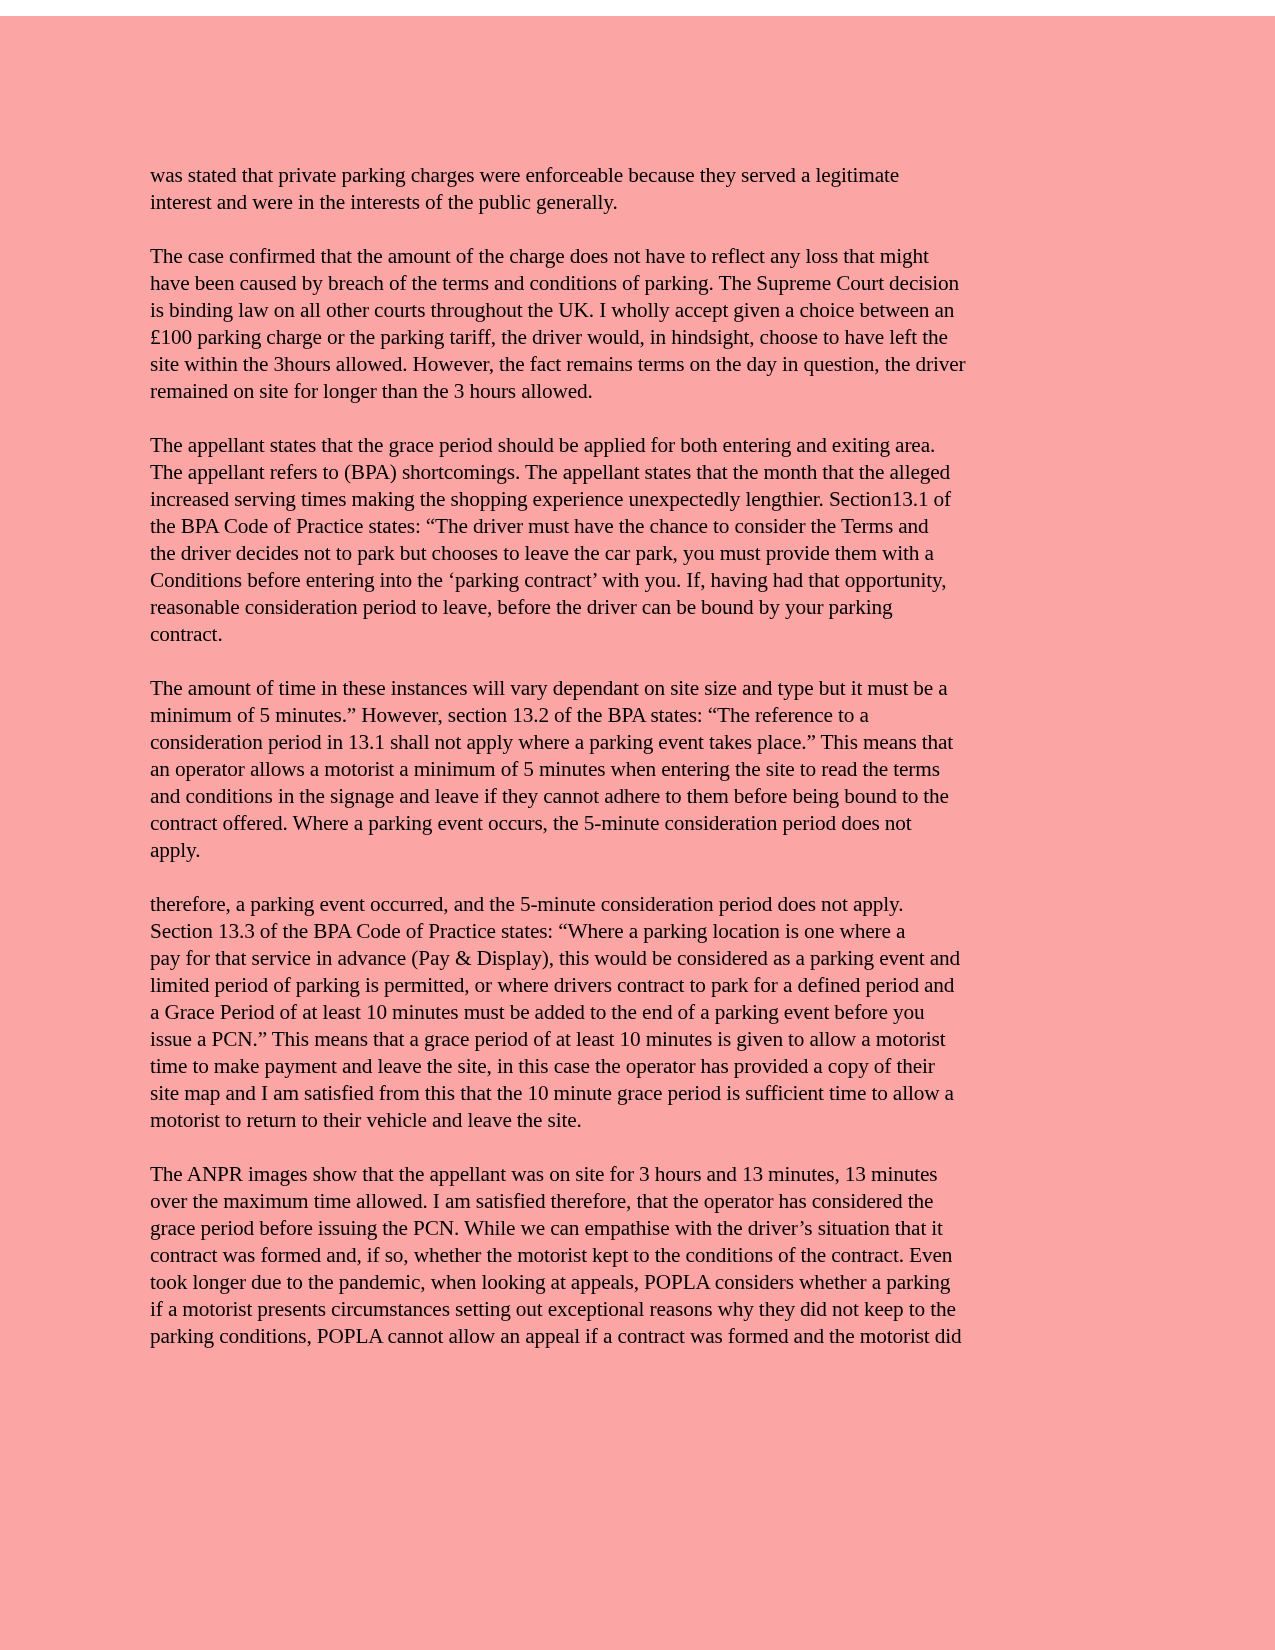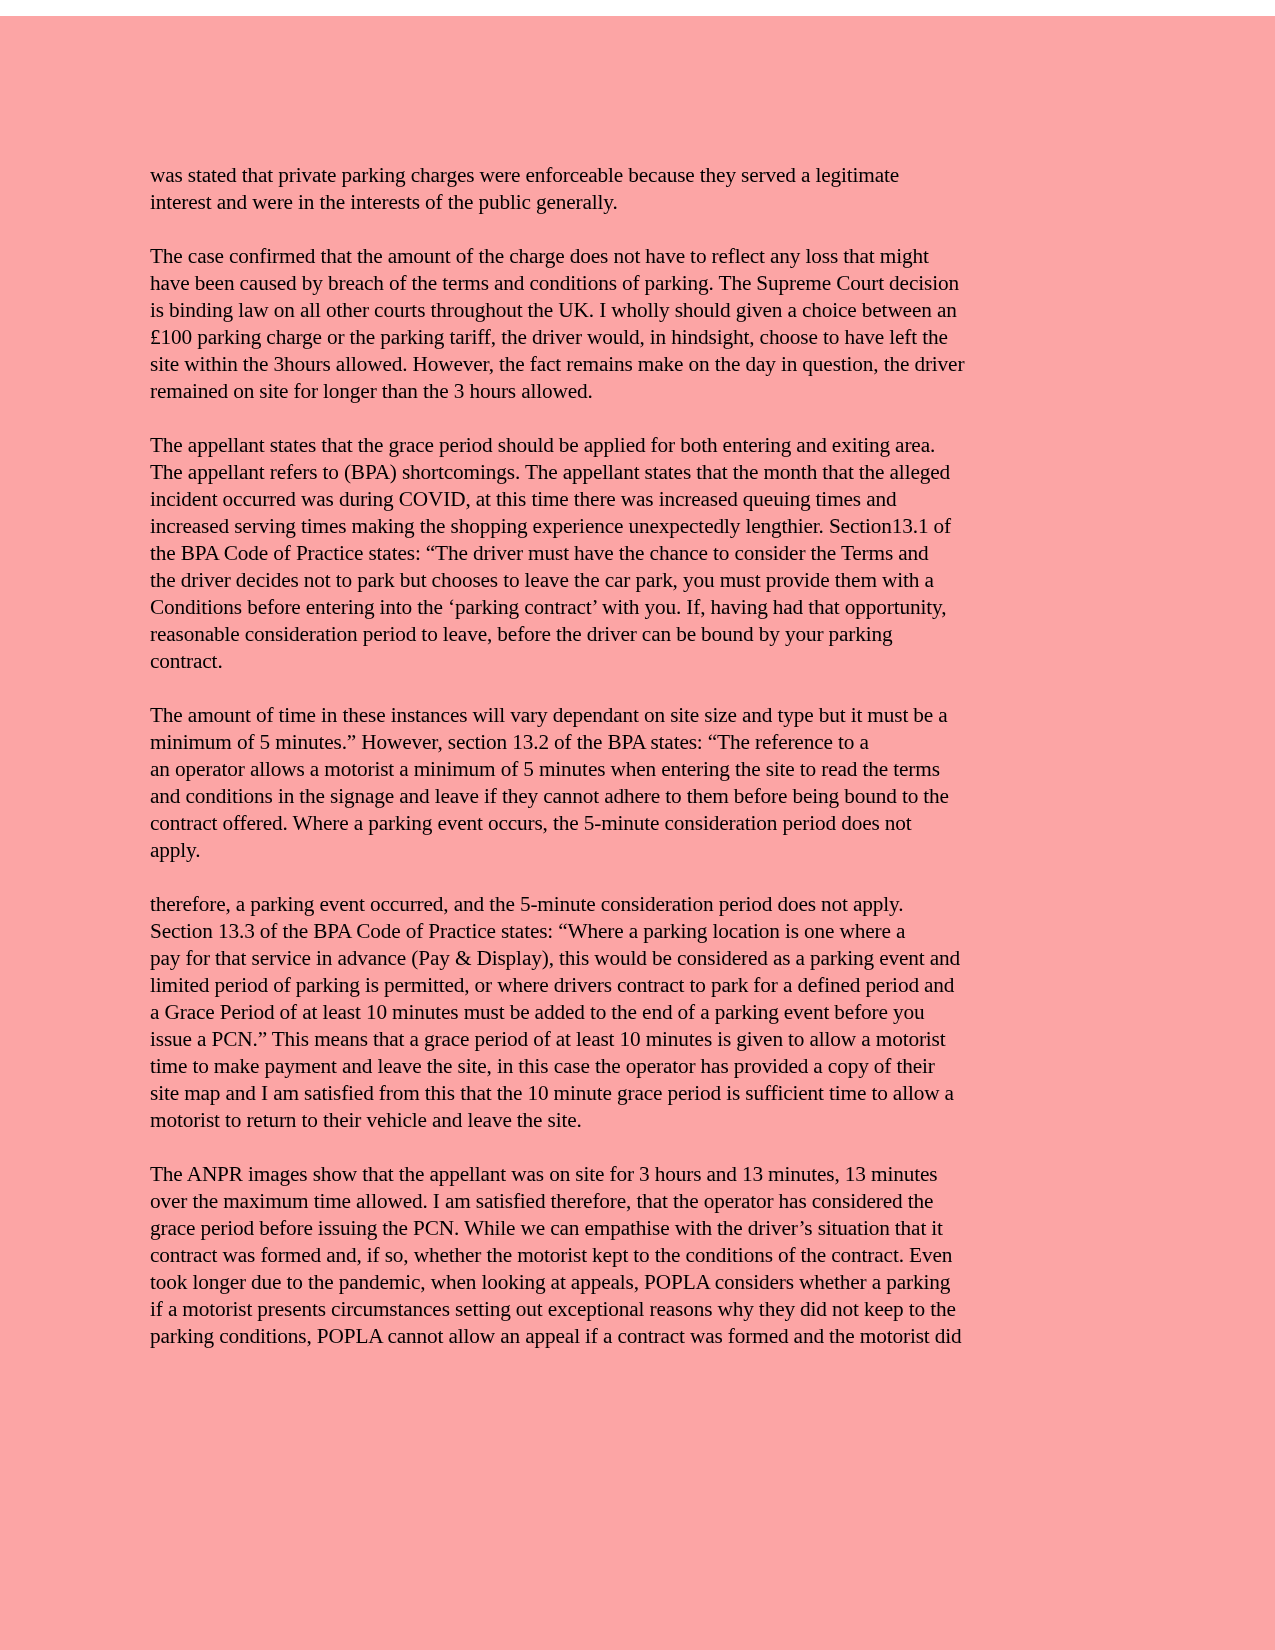"is binding law on all" span.line { text: should -> accept }
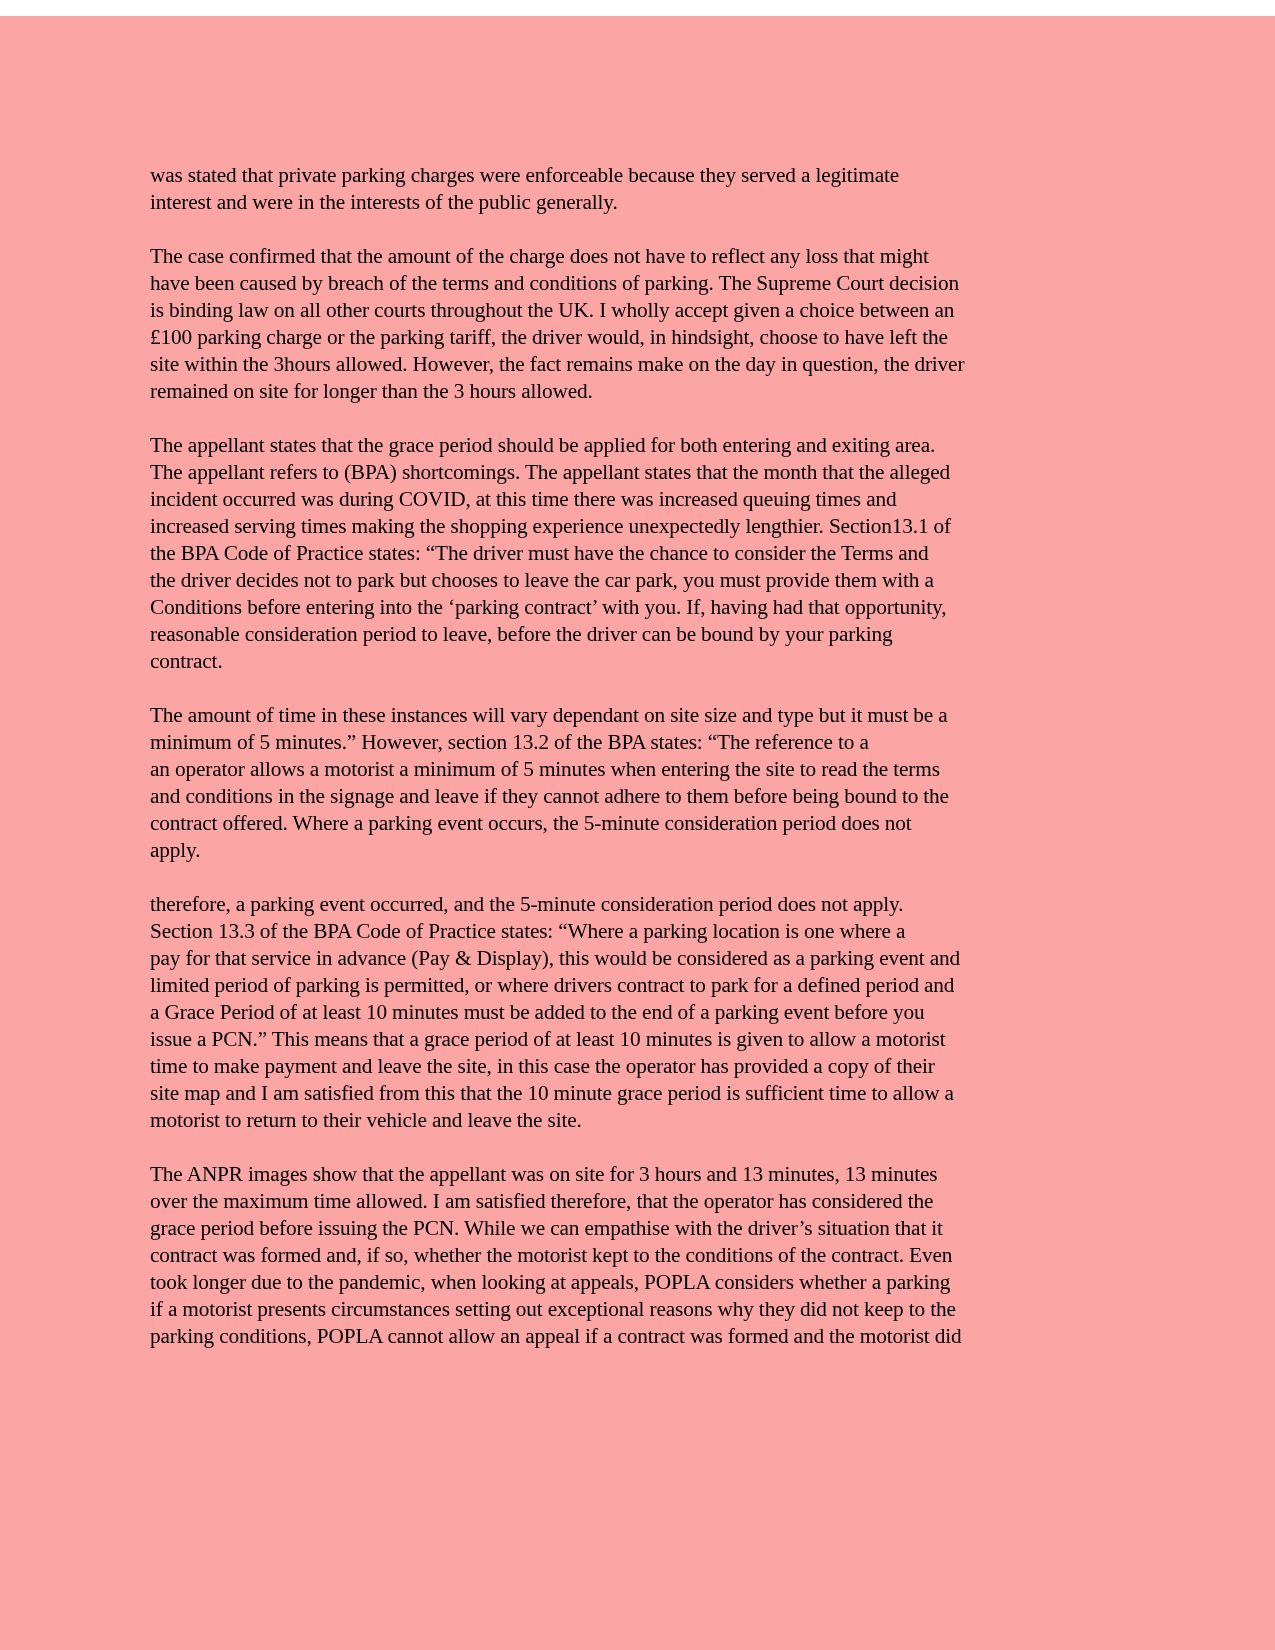"site within the 3hours allowed." span.line { text: make -> terms }
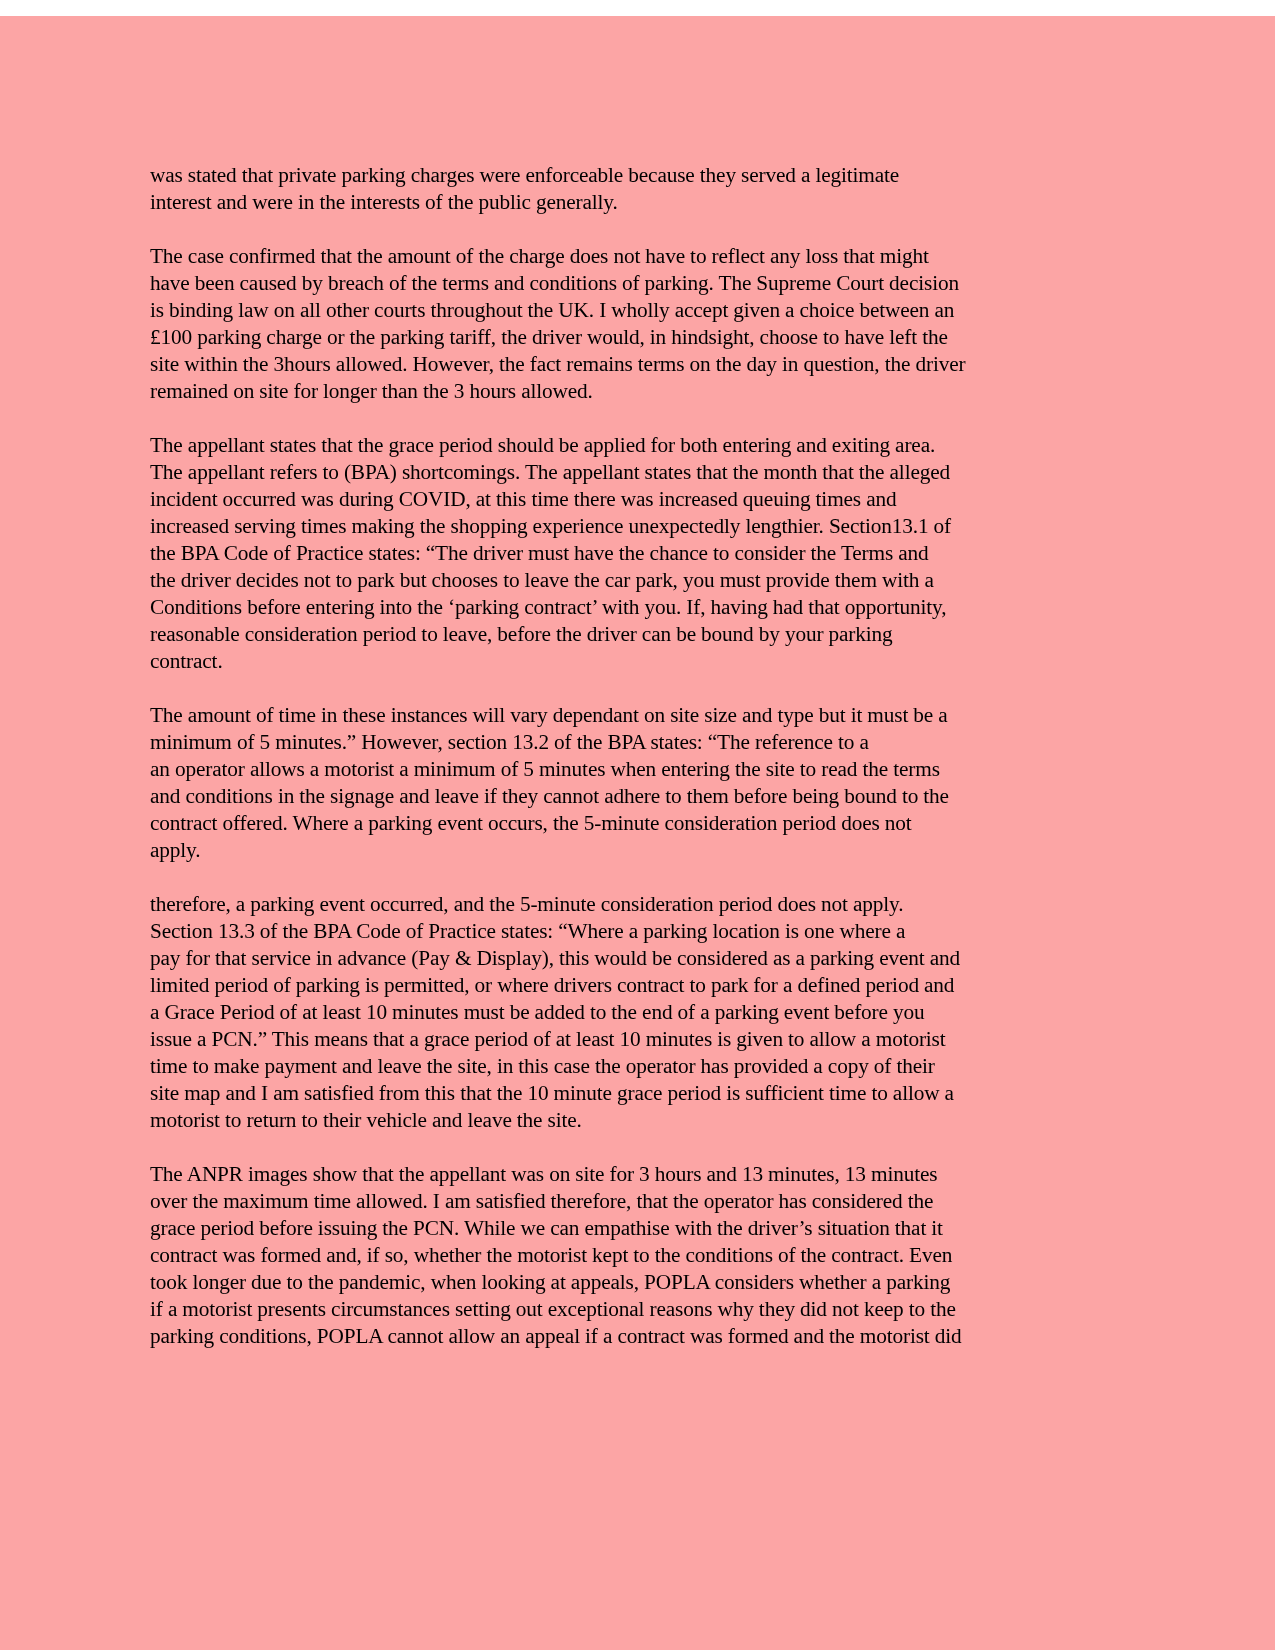"incident occurred was during COVID," span.line { html: <span>incident occurred was during COVID, at this time there was increased queuing times and</span> -> none }
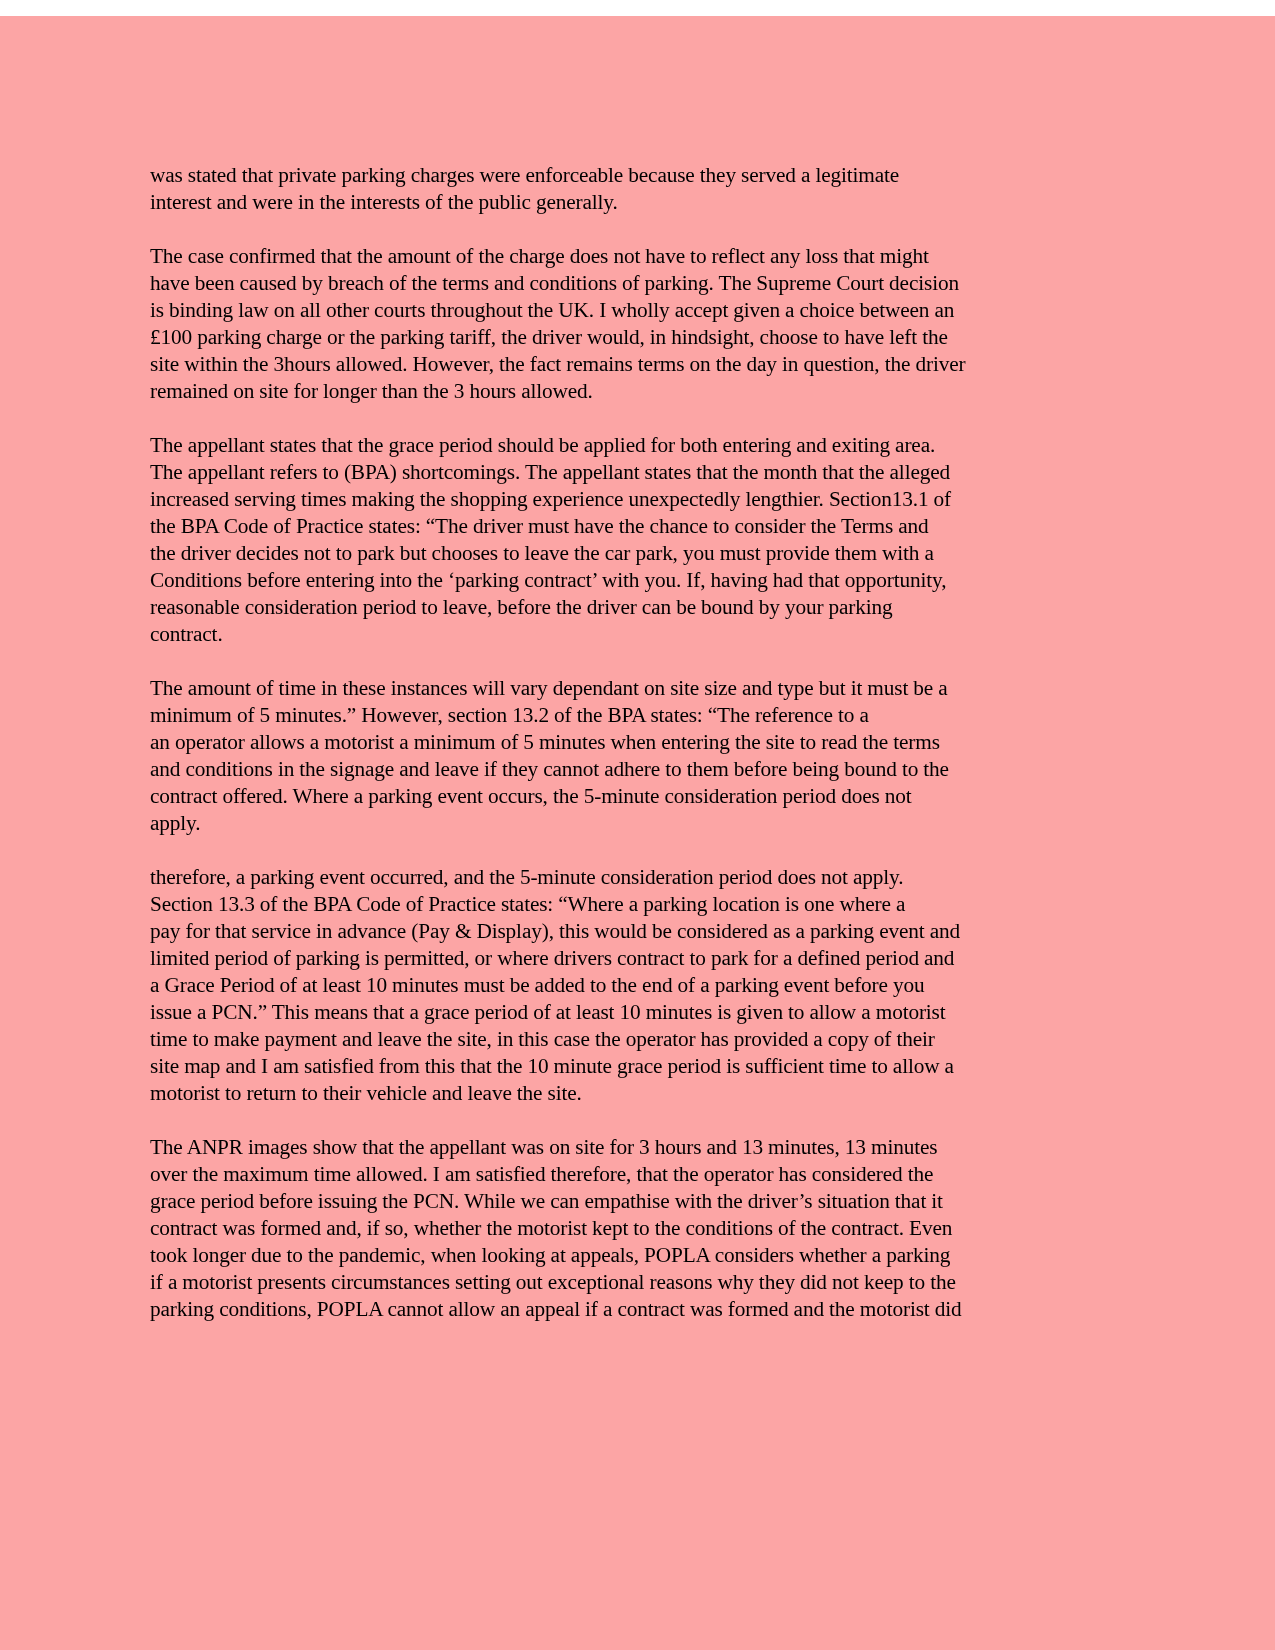"consideration period in 13.1 shall" span.line { html: none -> <span>consideration period in 13.1 shall not apply where a parking event takes place.” This means that</span> }
